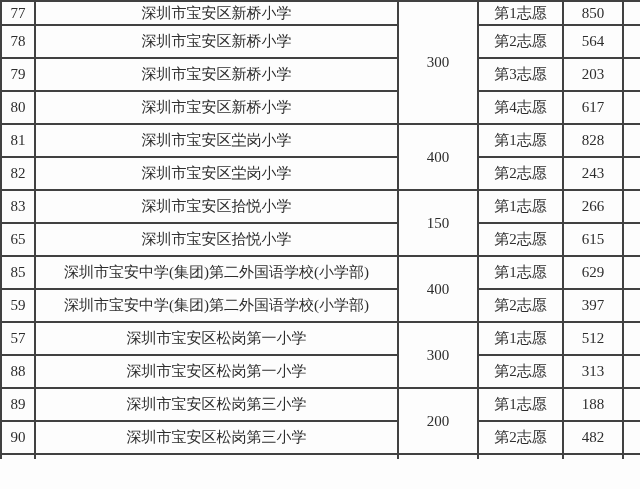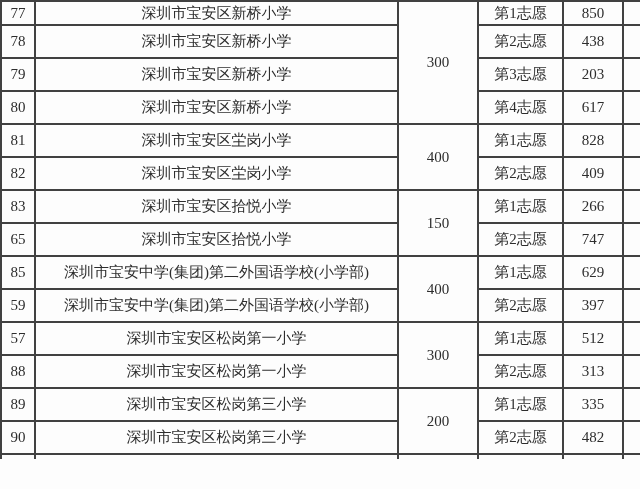"438" td.c-val { text: 438 -> 564 }
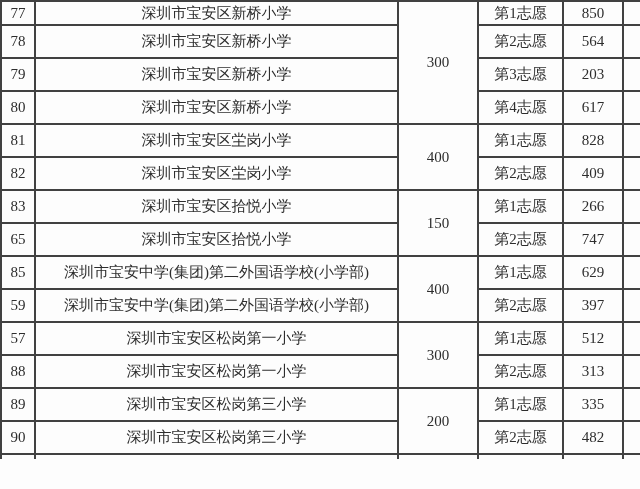"409" td.c-val { text: 409 -> 243 }
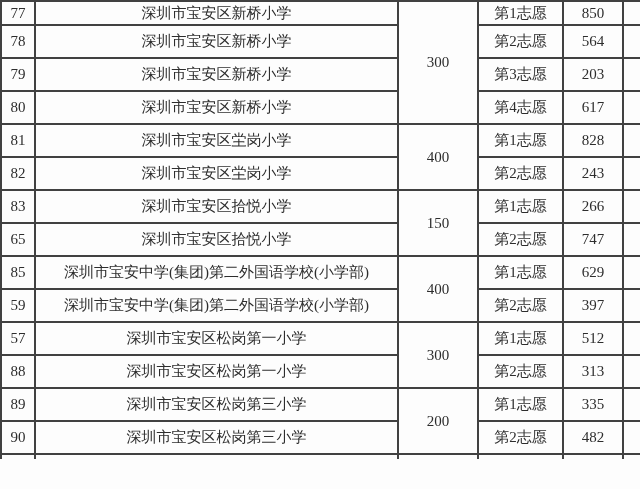"747" td.c-val { text: 747 -> 615 }
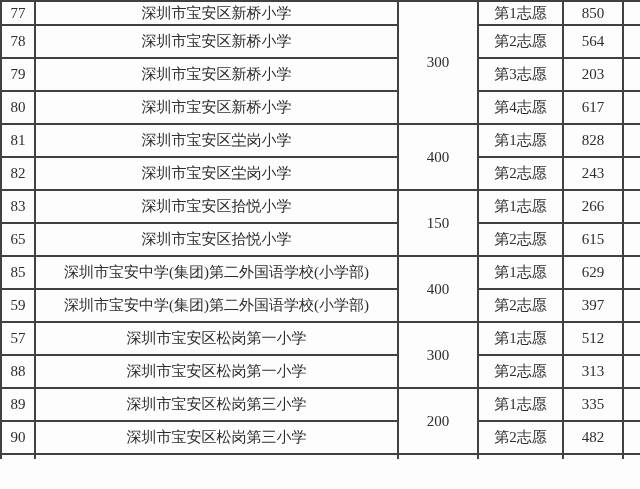"335" td.c-val { text: 335 -> 188 }
